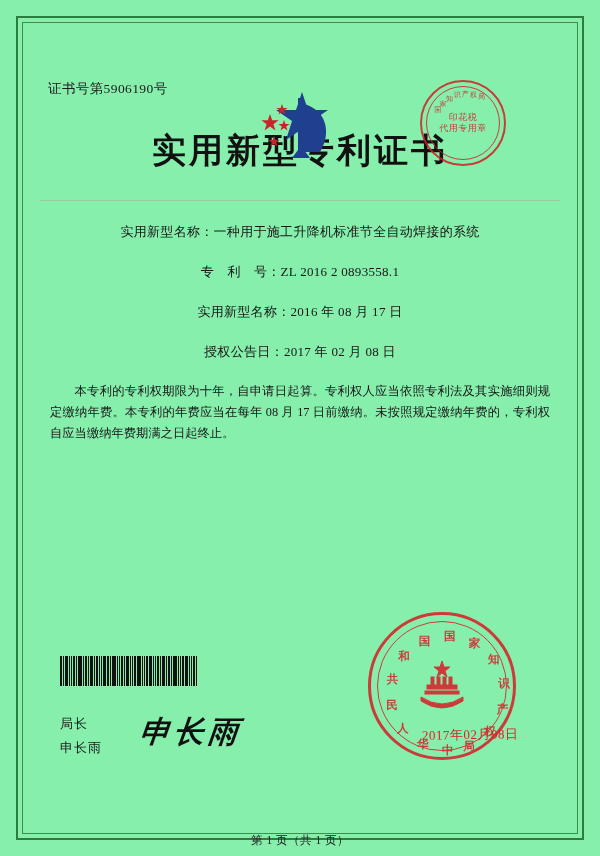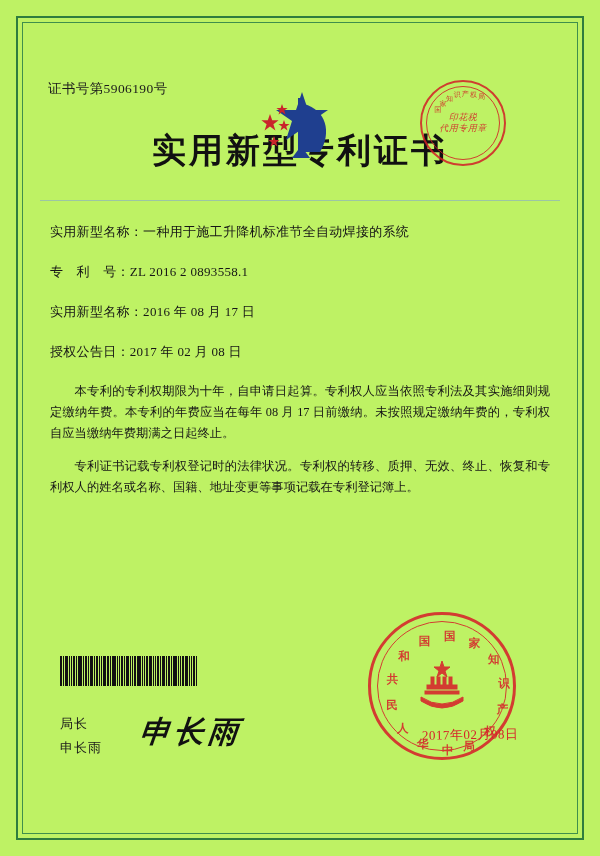"证书号第5906190号" .page { background: #bef264 -> #86efac }
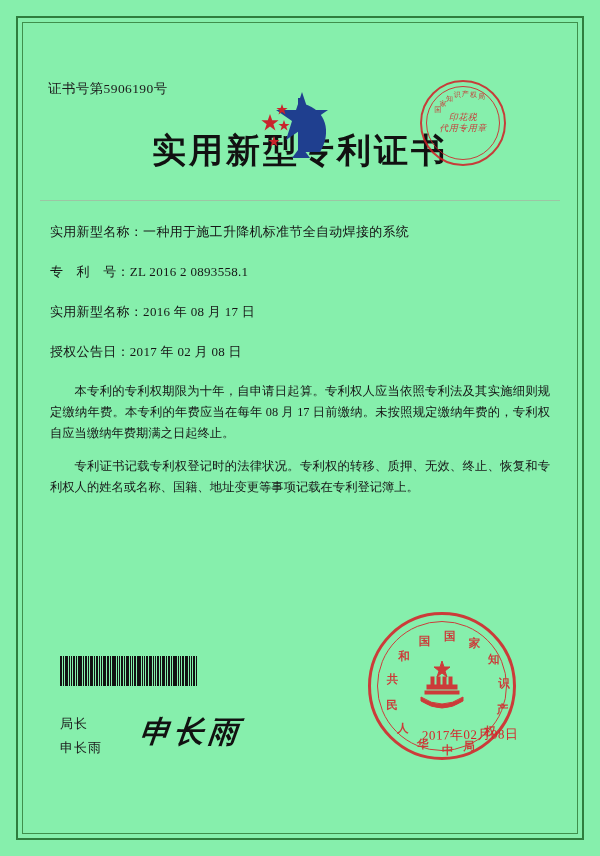"印花税" .seal-top .seal-star { font-style: italic -> none }
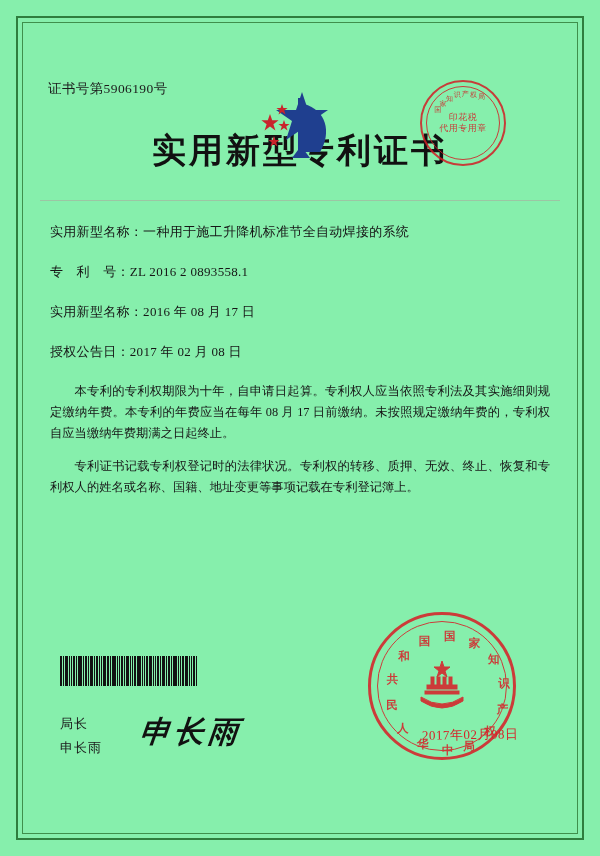"实用新型名称：一种用于施工升降机标准节全自动焊接的系统" .field-row { text-align: none -> center }
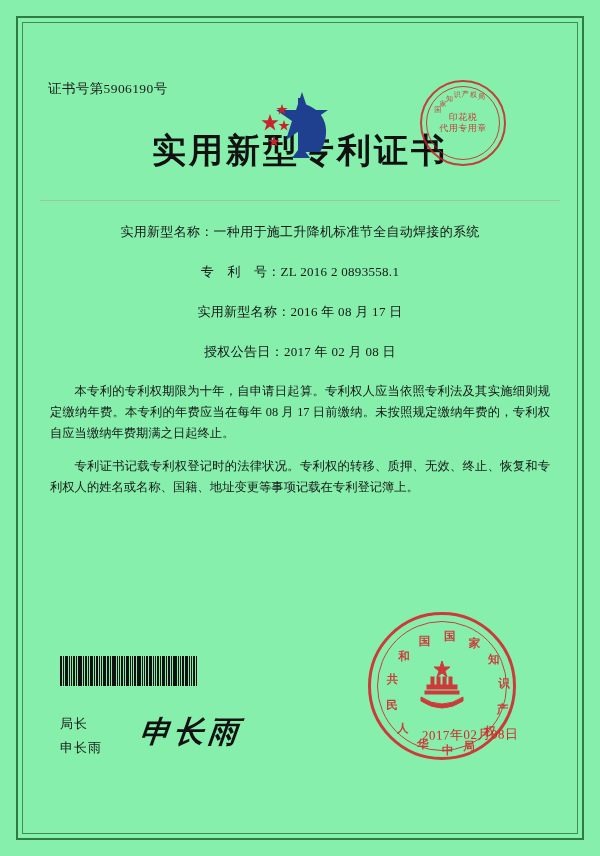"专利证书记载专利权登记时的法律状况。专利权的转移、质押、无效、终止、恢复和专利权" p.para { html: <p>专利证书记载专利权登记时的法律状况。专利权的转移、质押、无效、终止、恢复和专利权人的姓名或名称、国籍、地址变更等事项记载在专利登记簿上。</p> -> none }
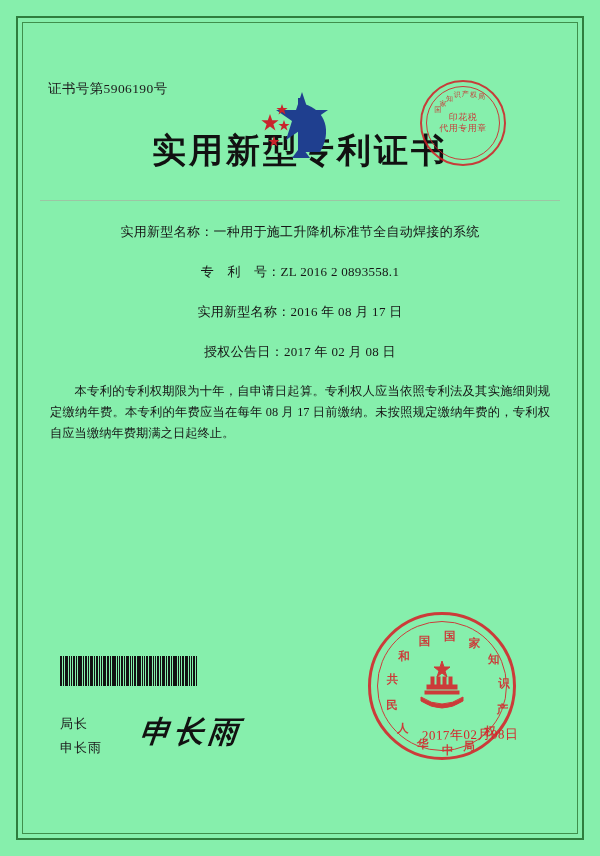"第 1 页（共 1 页）" div.page-foot { html: none -> <div>第 1 页（共 1 页）</div> }
